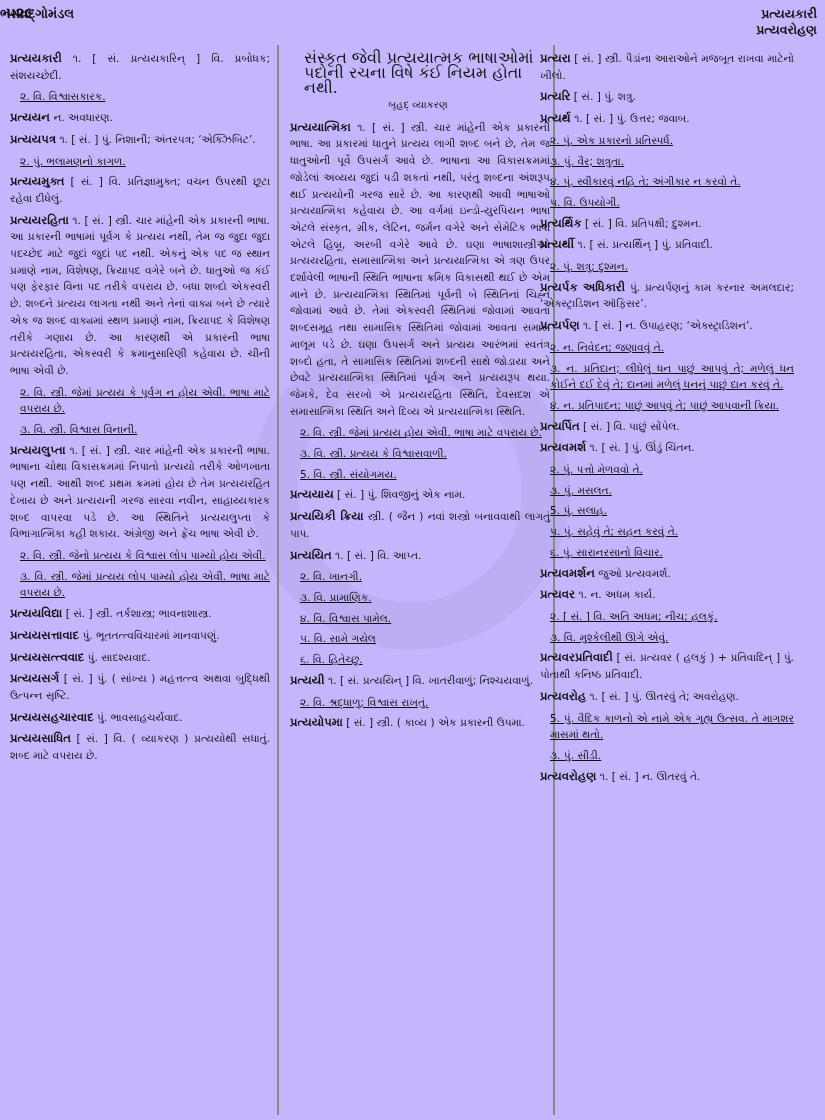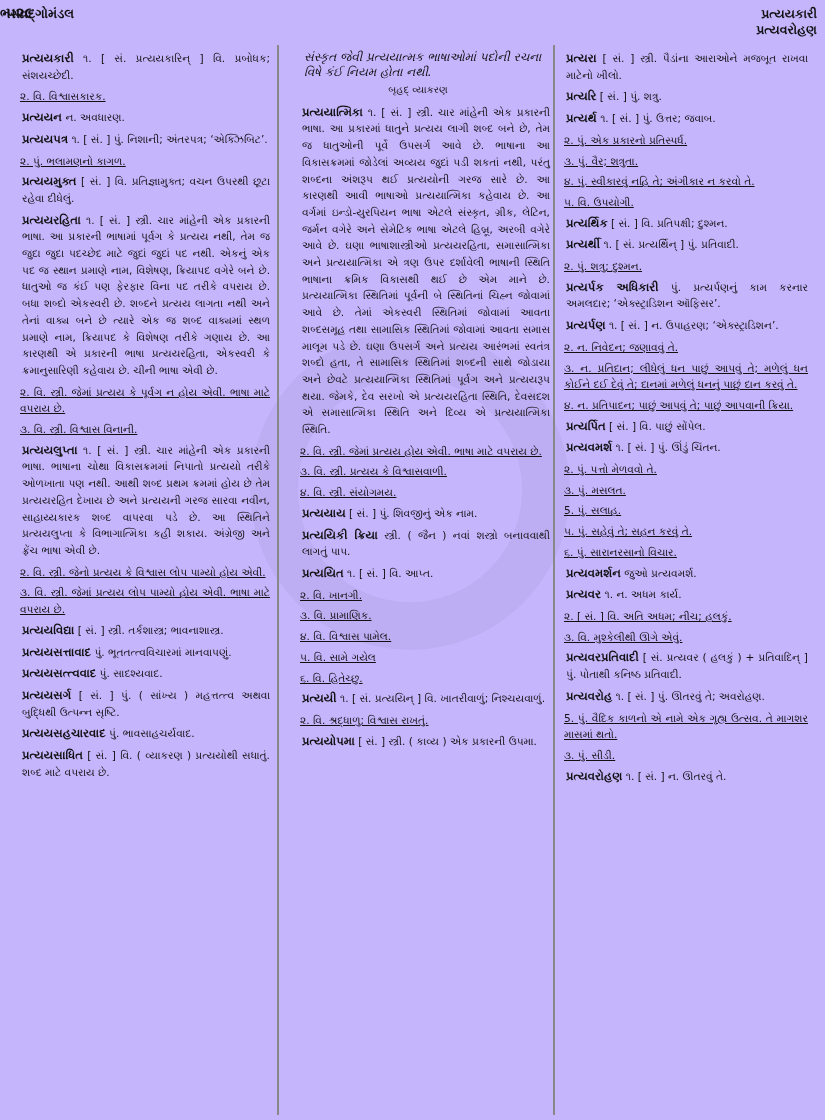"પ્રત્યયકારી ૧. [ સં. પ્રત્યયકારિન્" .entry { margin: 0 0 5px 16px -> 0 0 5px 4px }
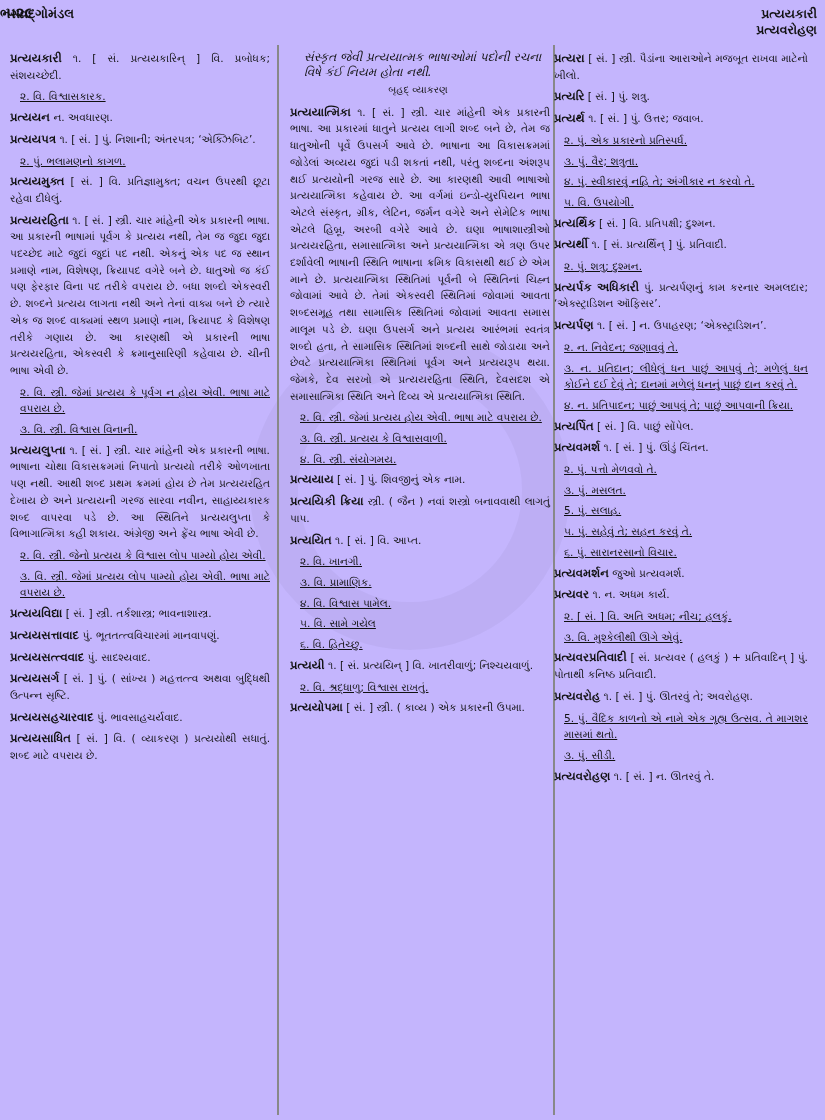"સંસ્કૃત જેવી પ્રત્યયાત્મક ભાષાઓમાં પદોની" .quote { font-size: 12px -> 16px; font-style: italic -> none }
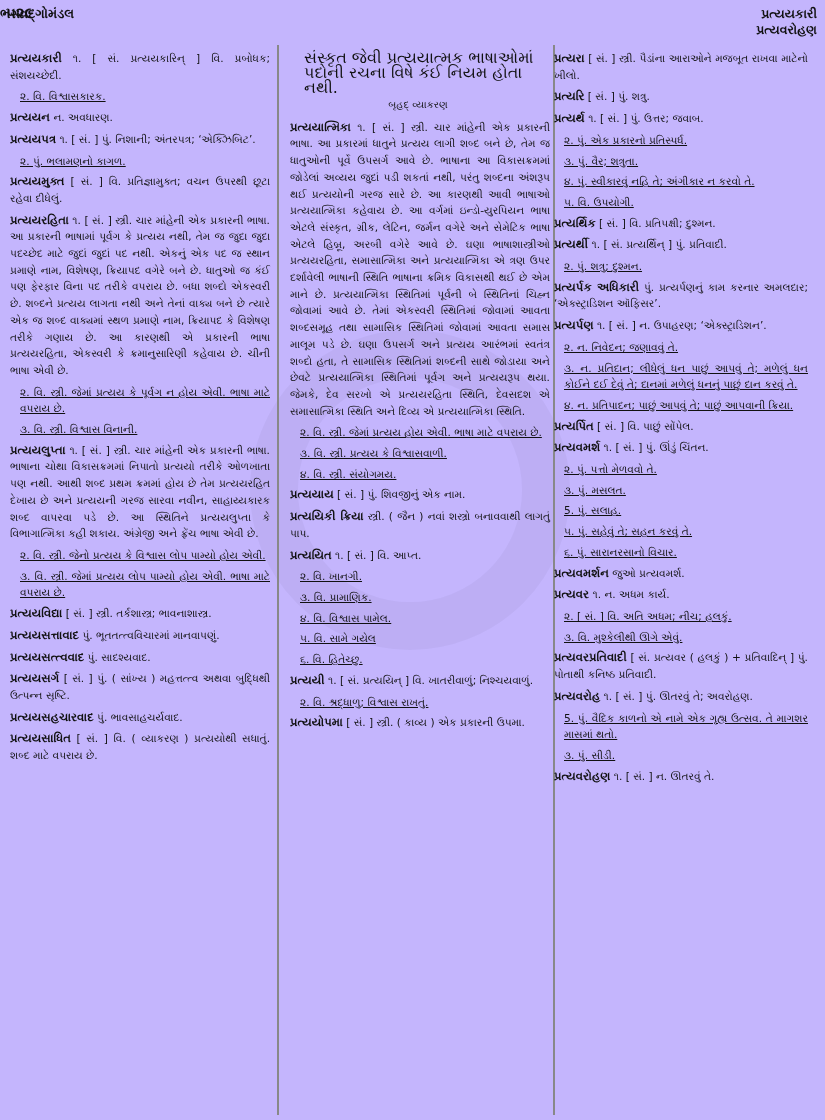"પ્રત્યરા [ સં. ] સ્ત્રી." .col3 { left: 550px -> 536px }
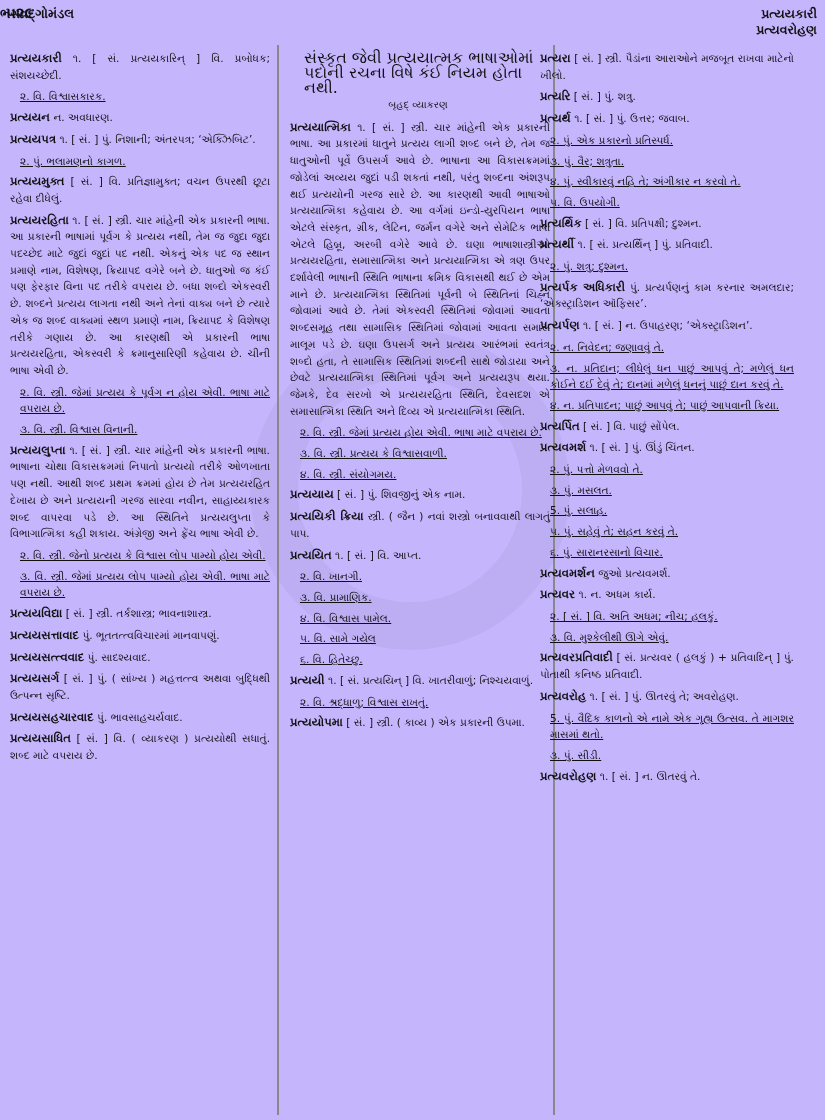"૪. વિ. સ્ત્રી. સંયોગમય." div.sense { text: ૪ -> 5 }
